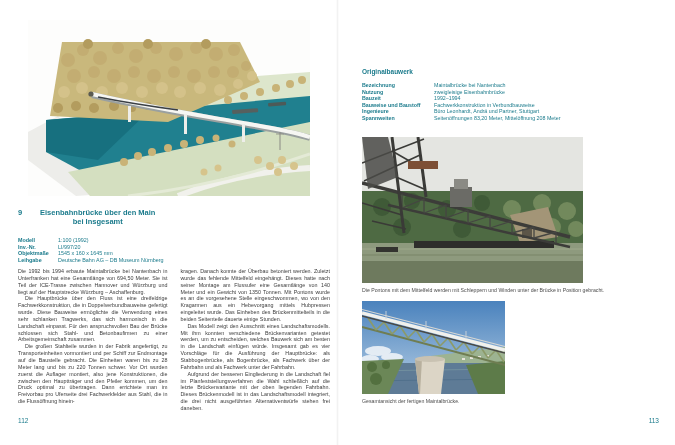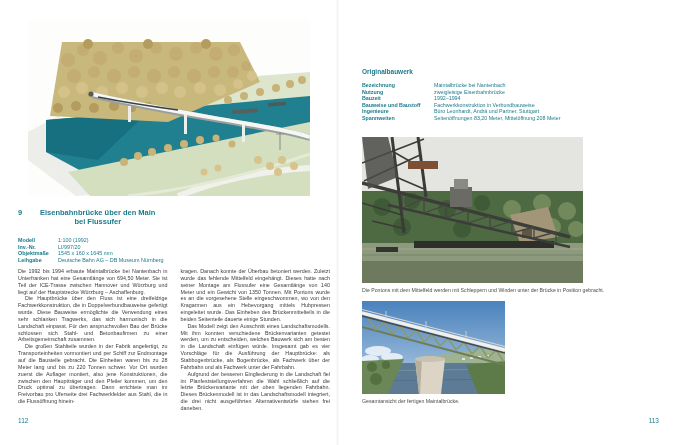"bei Flussufer" div { text: Flussufer -> Insgesamt }
